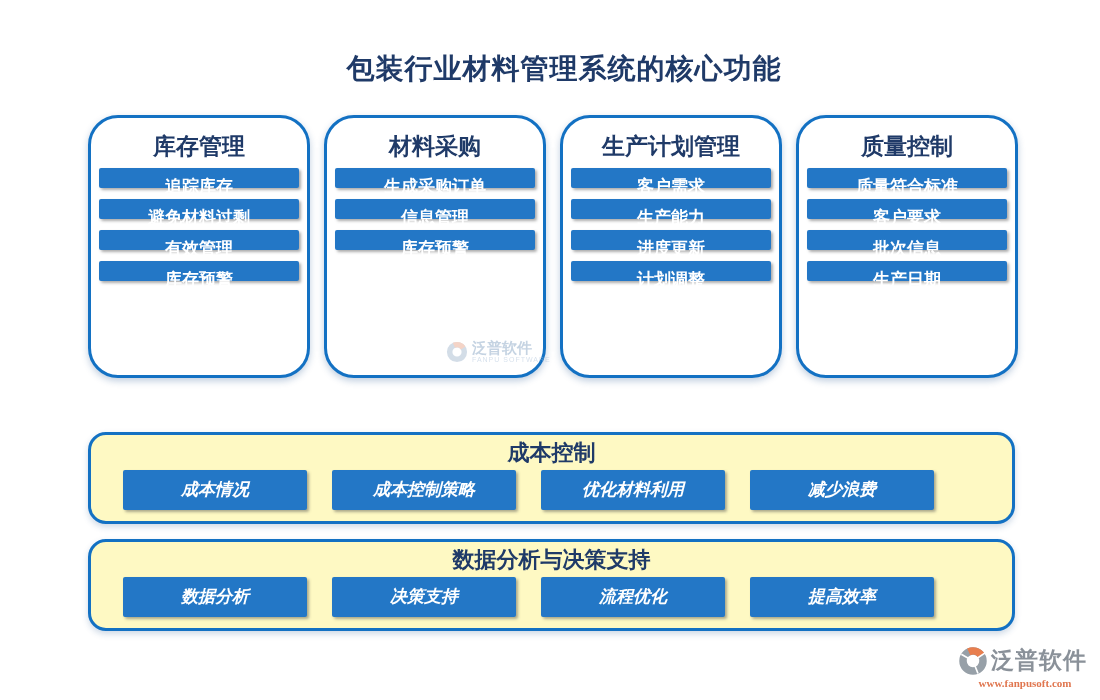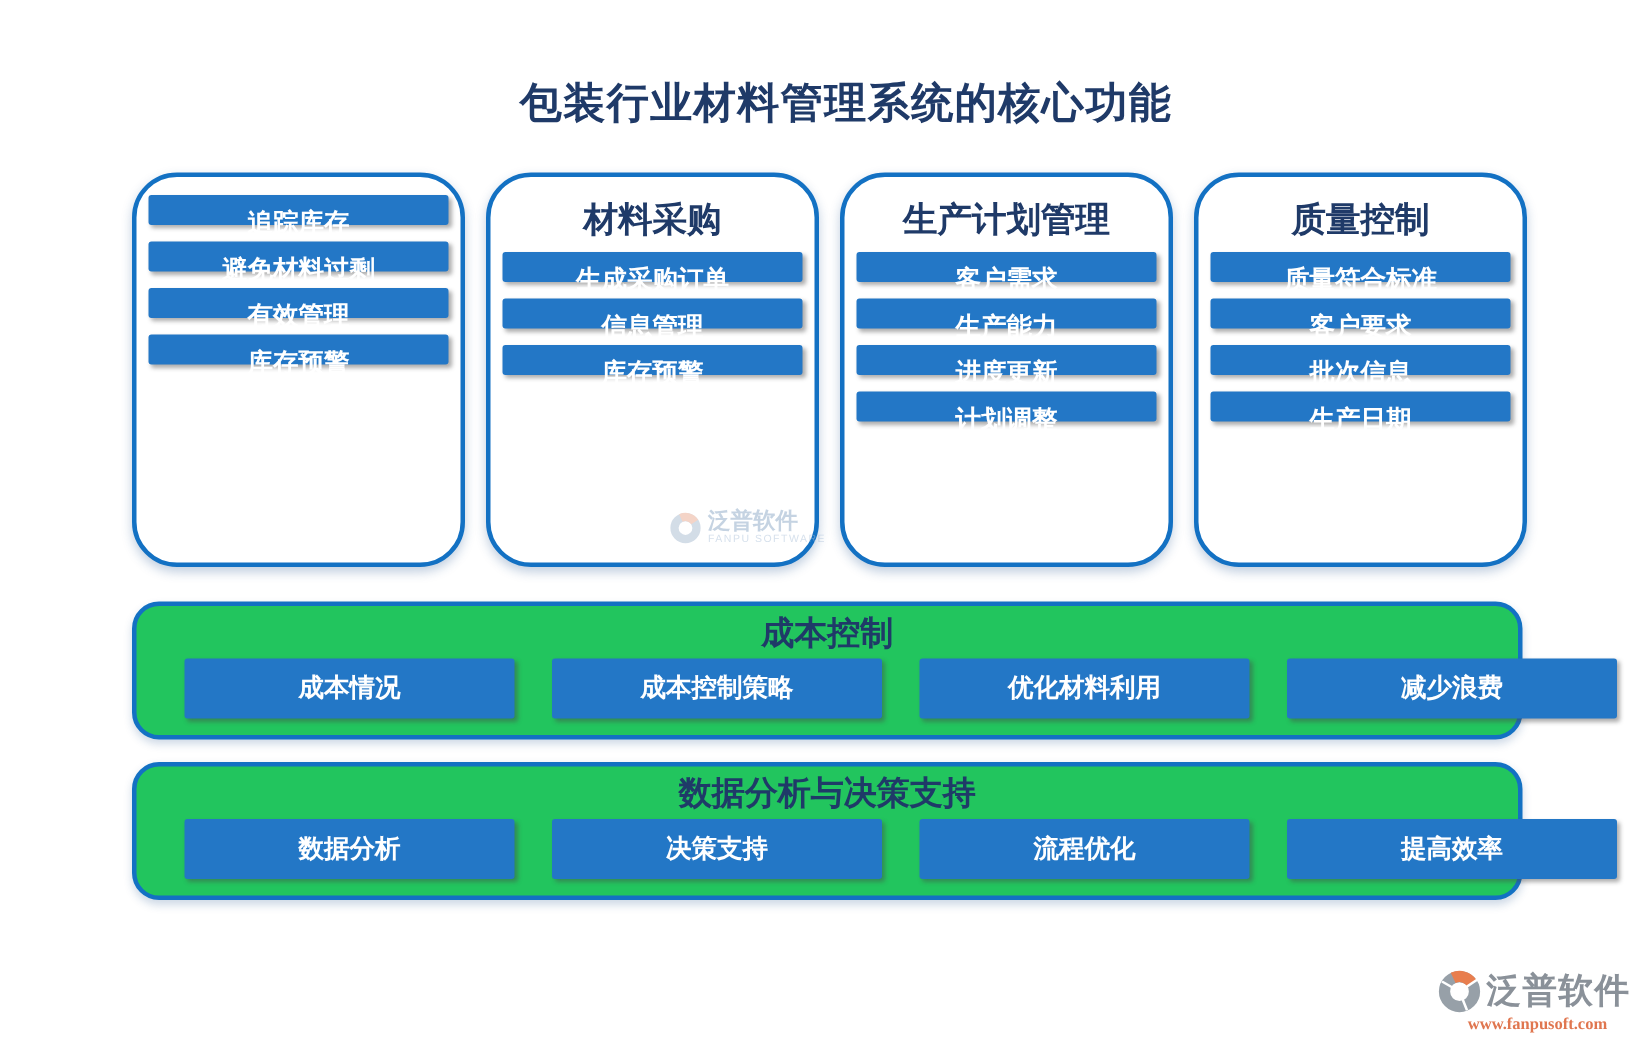"库存管理" div.col-header { html: none -> <div>库存管理</div> }
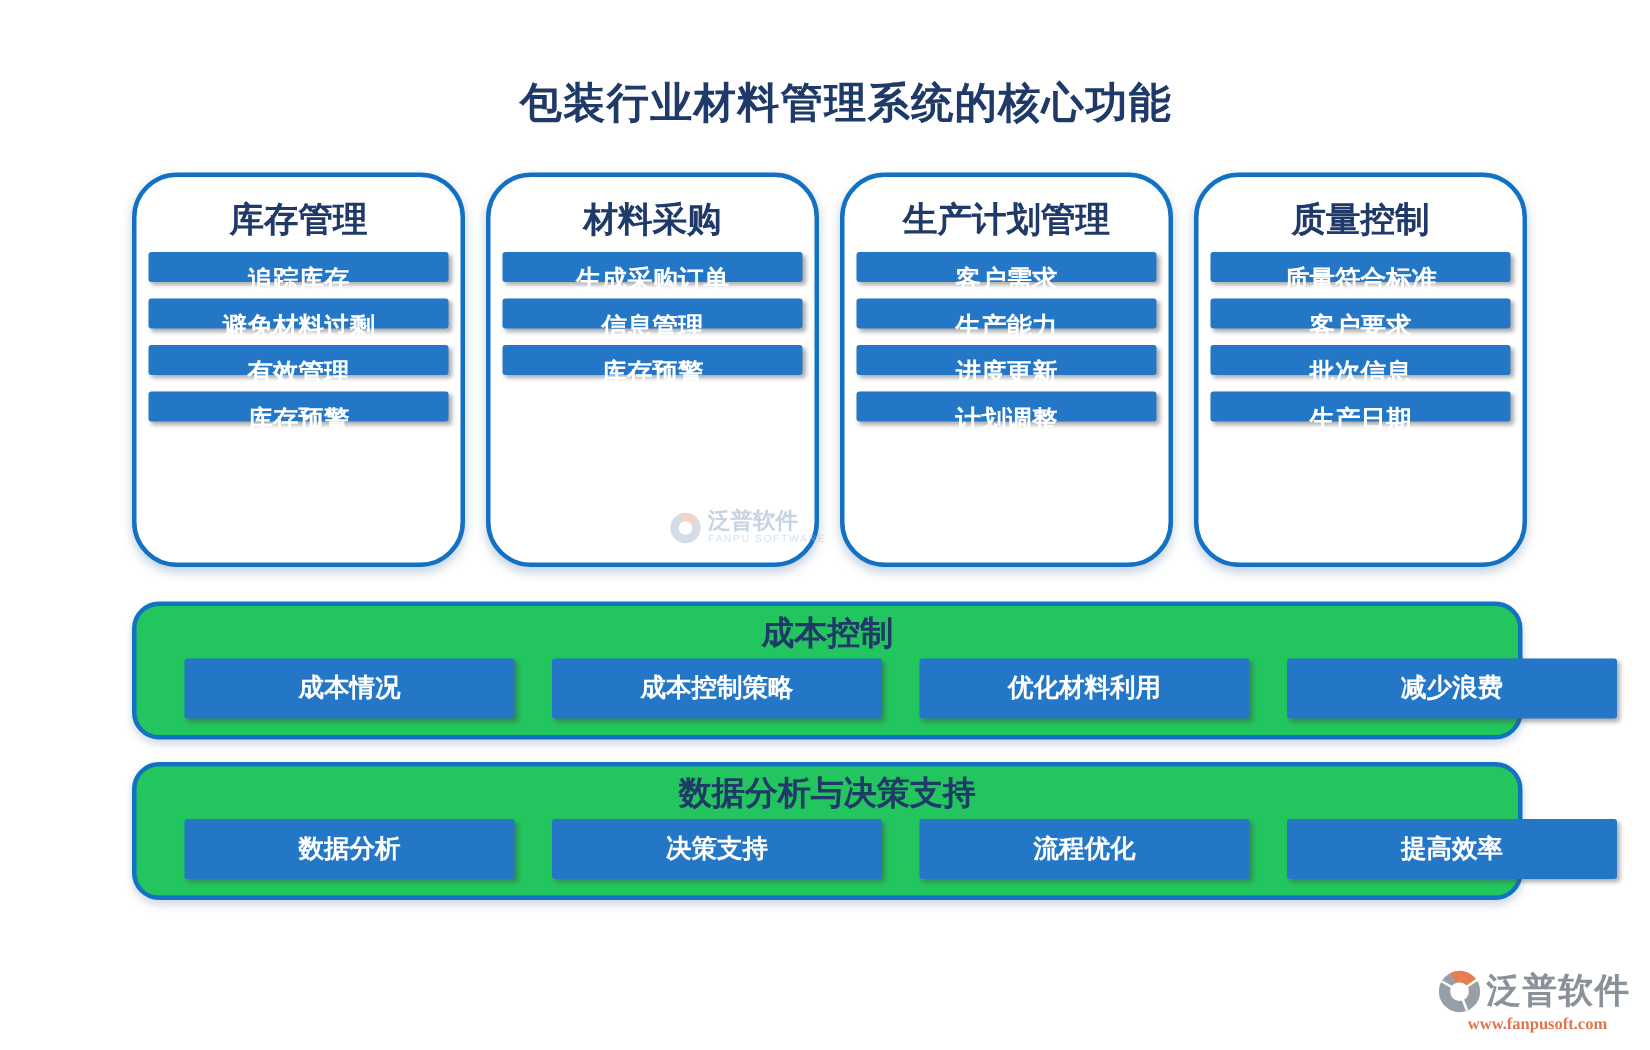"成本控制" .section { background: #22c55e -> #fef9c3; margin-top: none -> 31px }
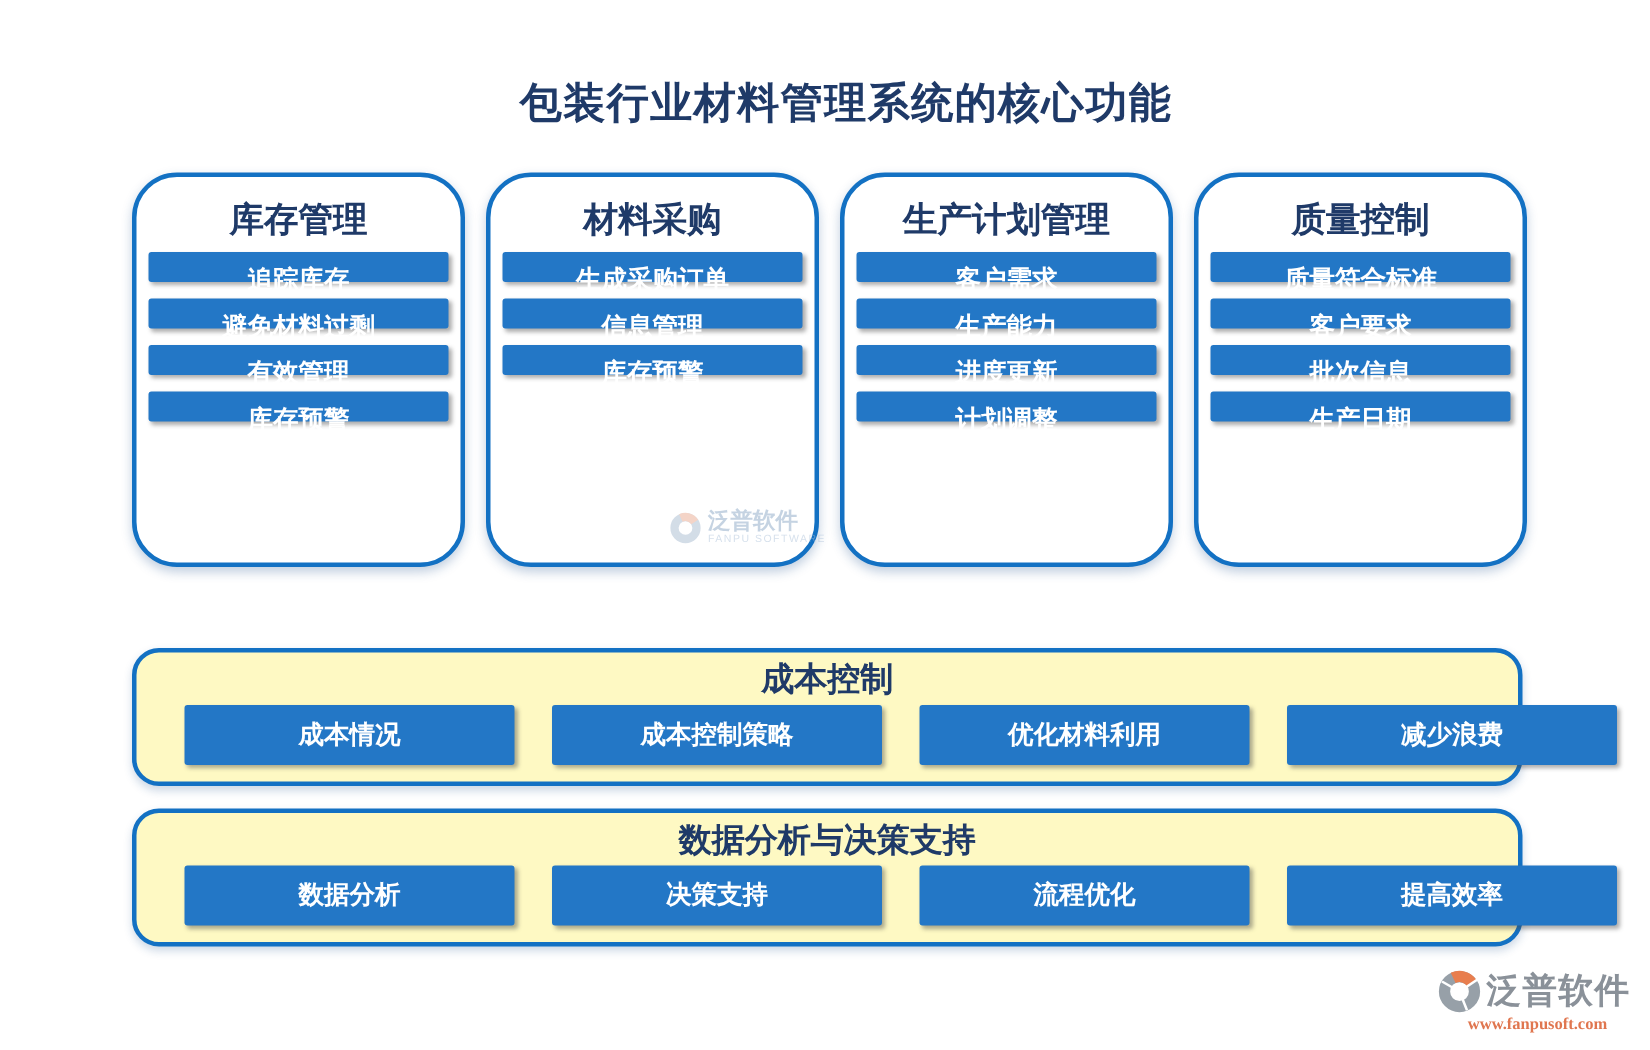"成本情况" .section-row .btn { font-style: none -> italic; width: 220px -> 184px }
